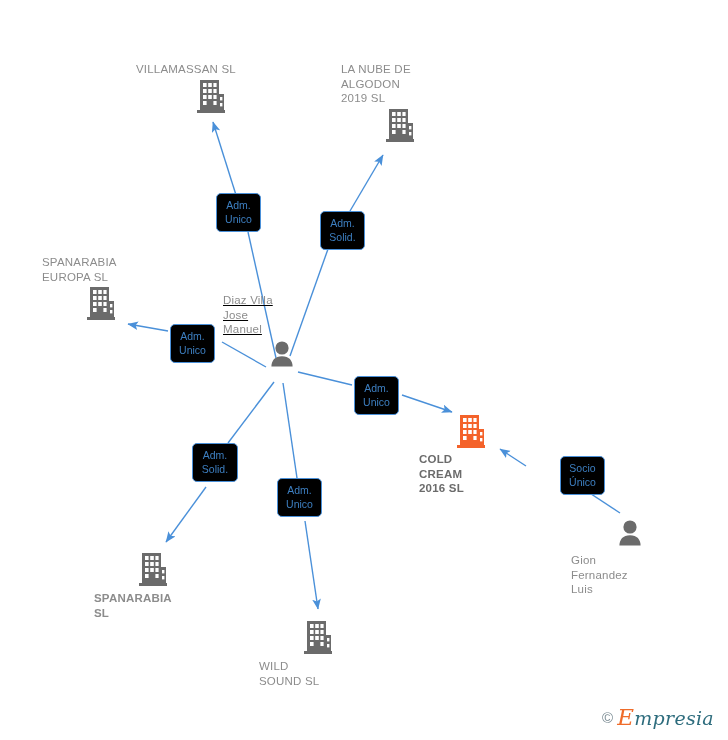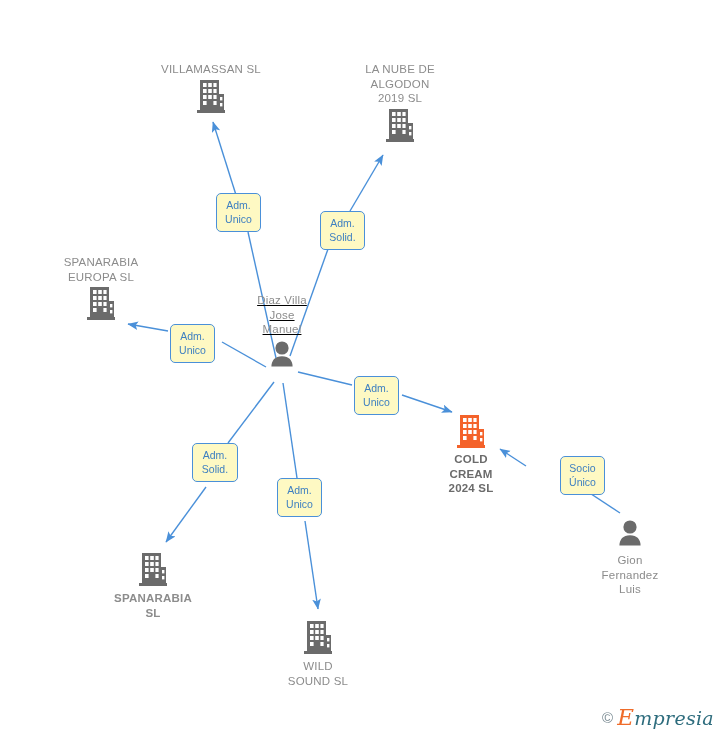"VILLAMASSAN SL" .node { text-align: center -> left }
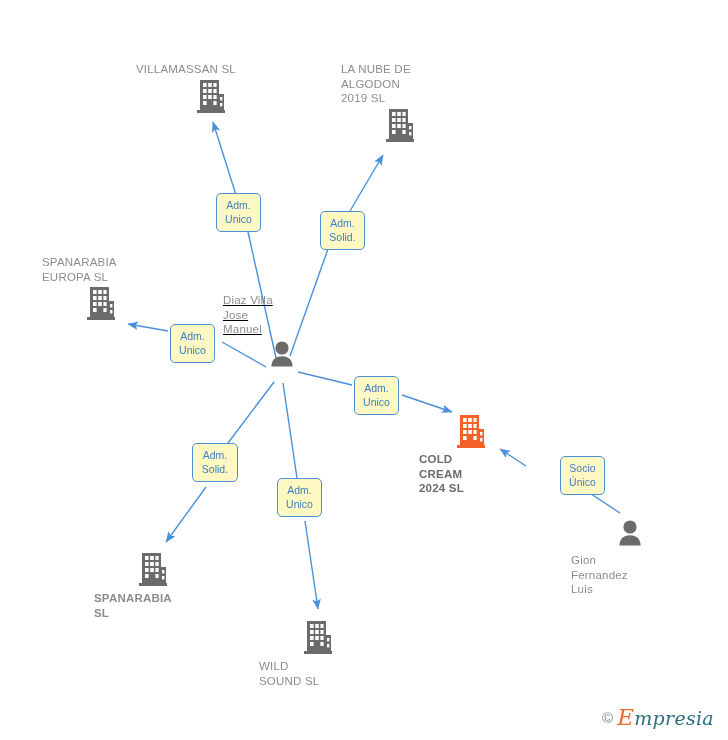"Adm." .badge { background: #fef9c3 -> #000000 }
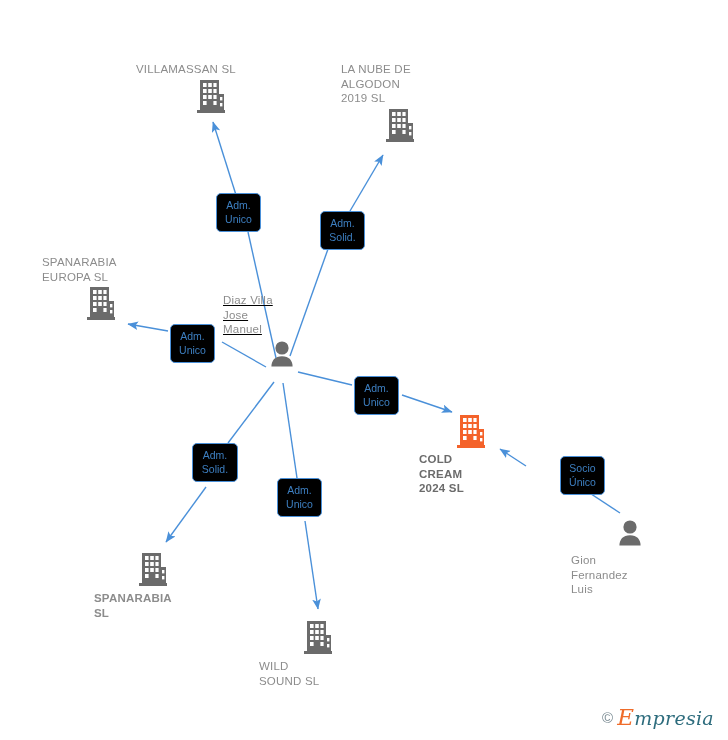"COLD" div.node-label { text: 2024 -> 2016 }
